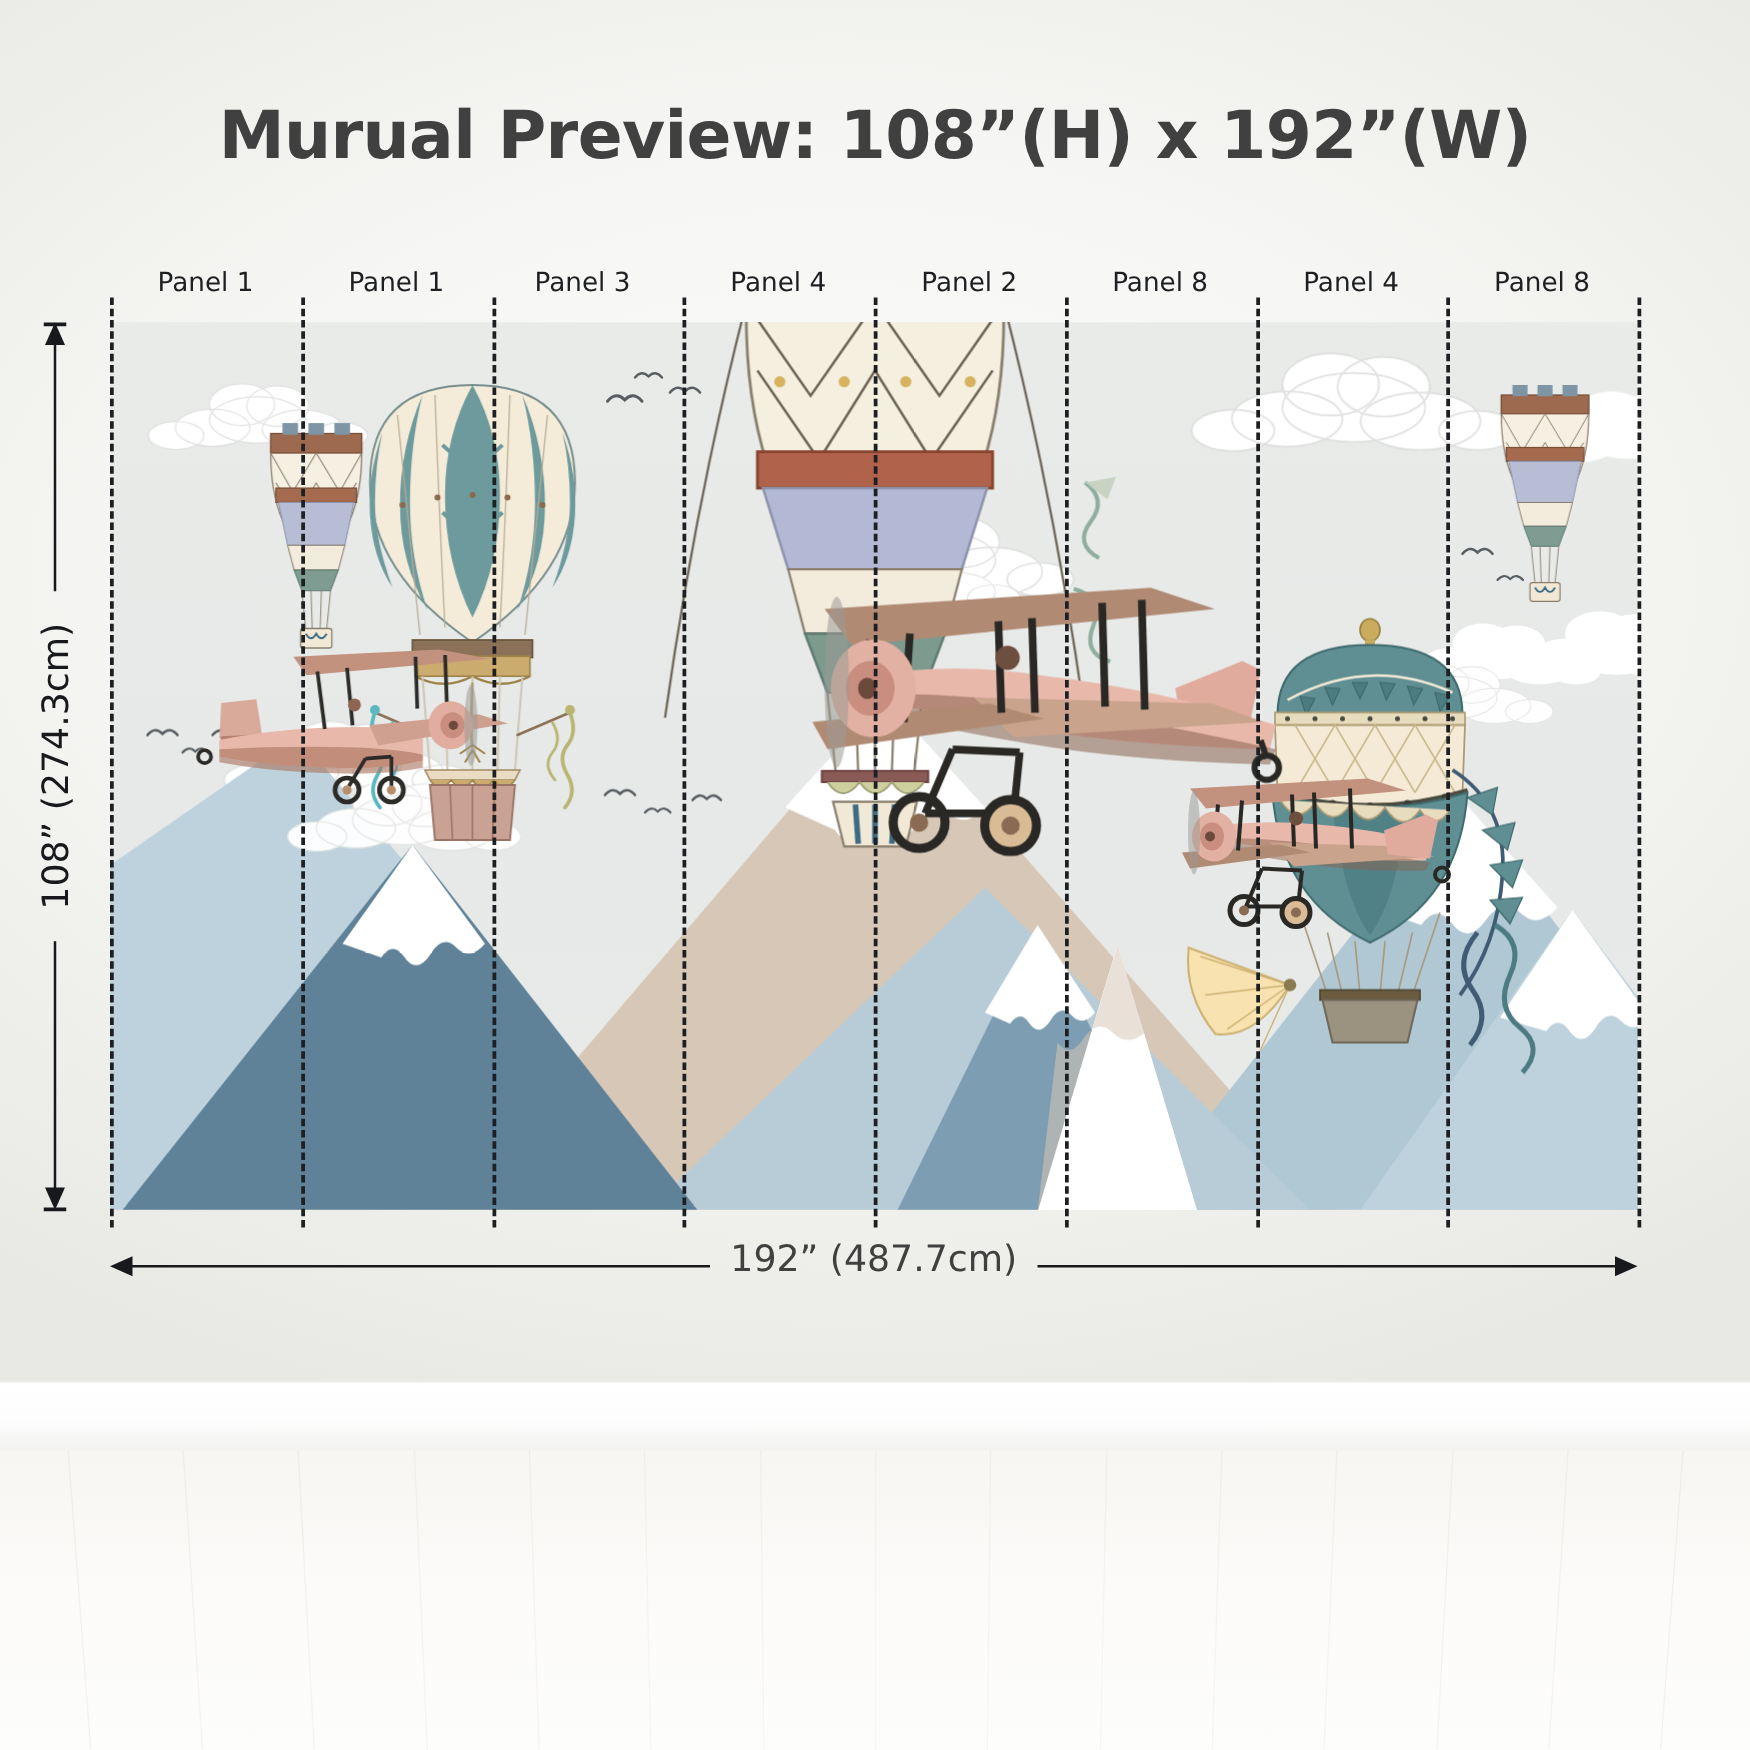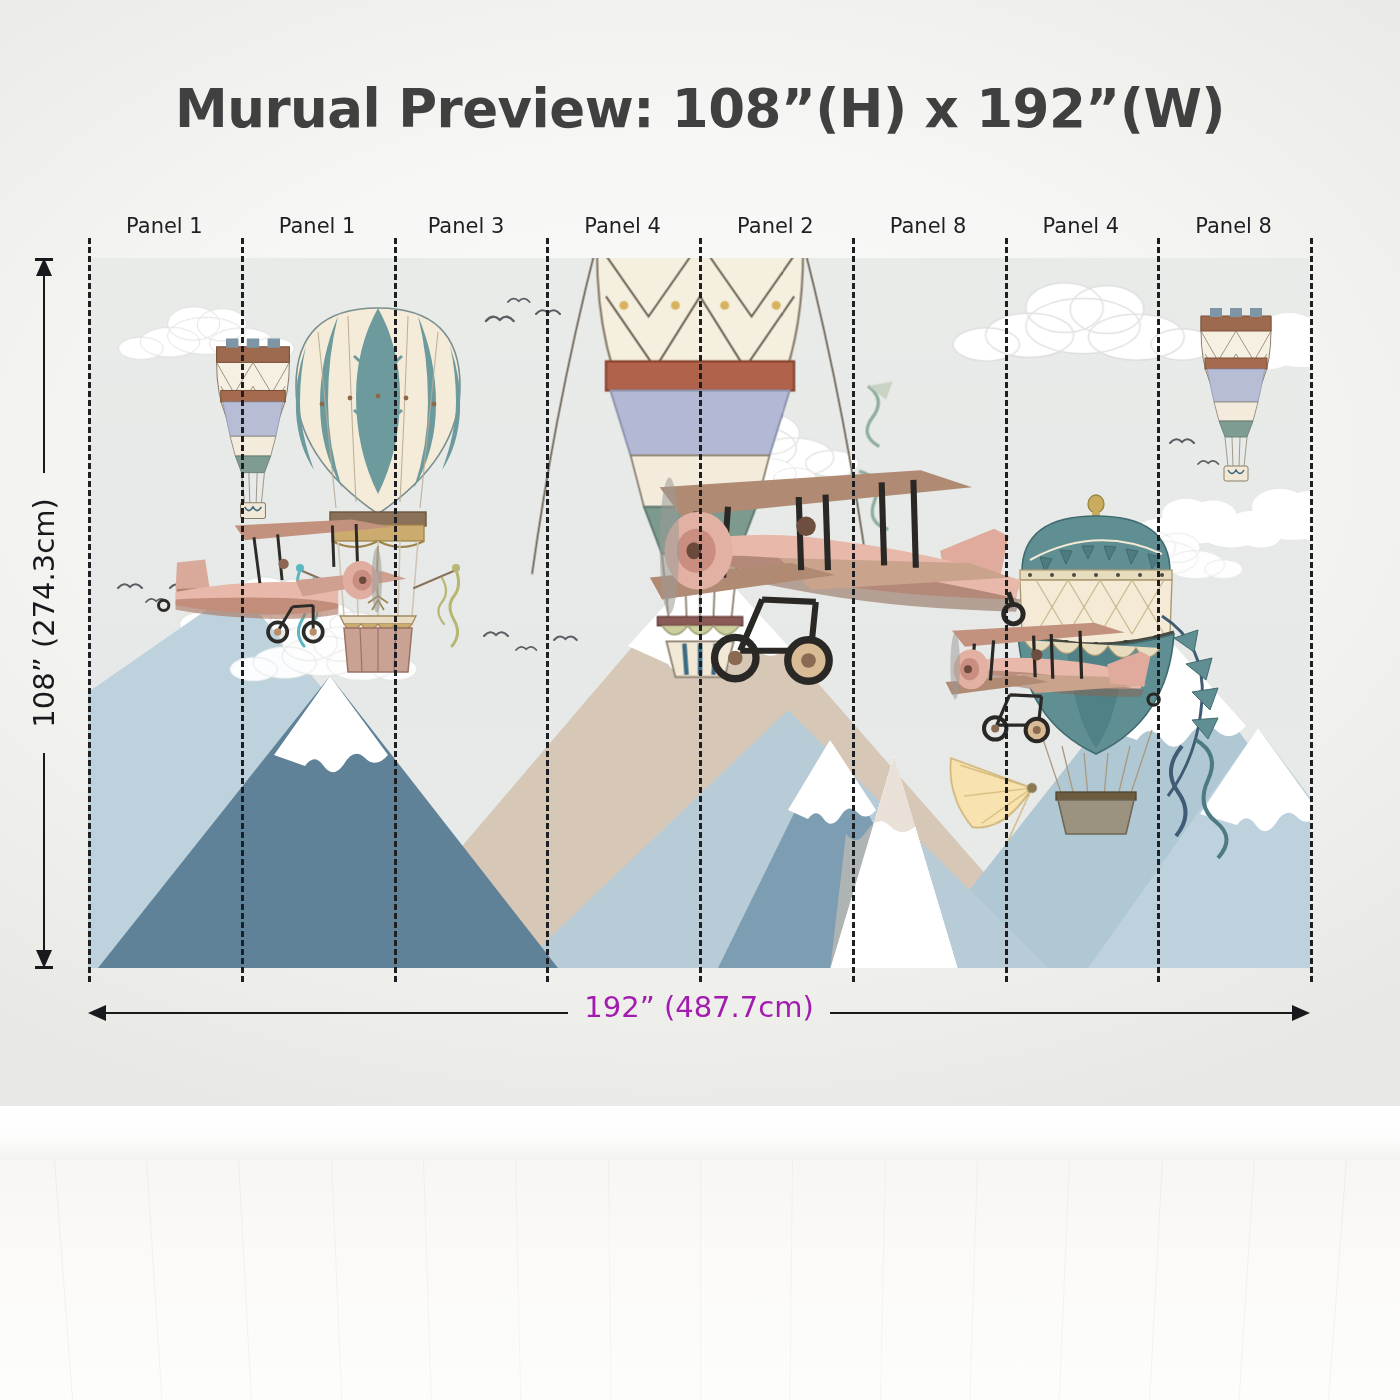"192” (487.7cm)" #dim-w .txt { color: #a21caf -> #404040 }
